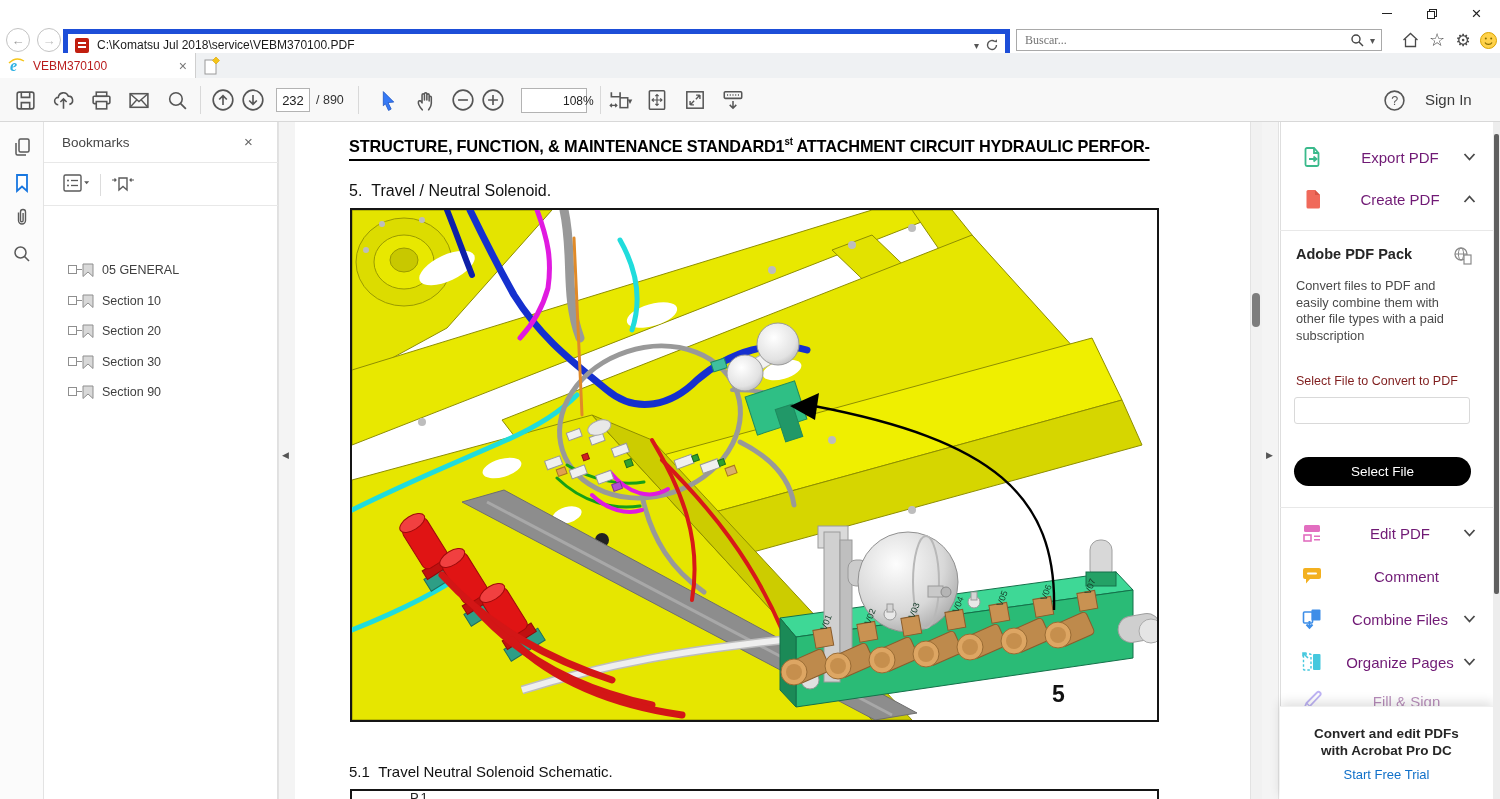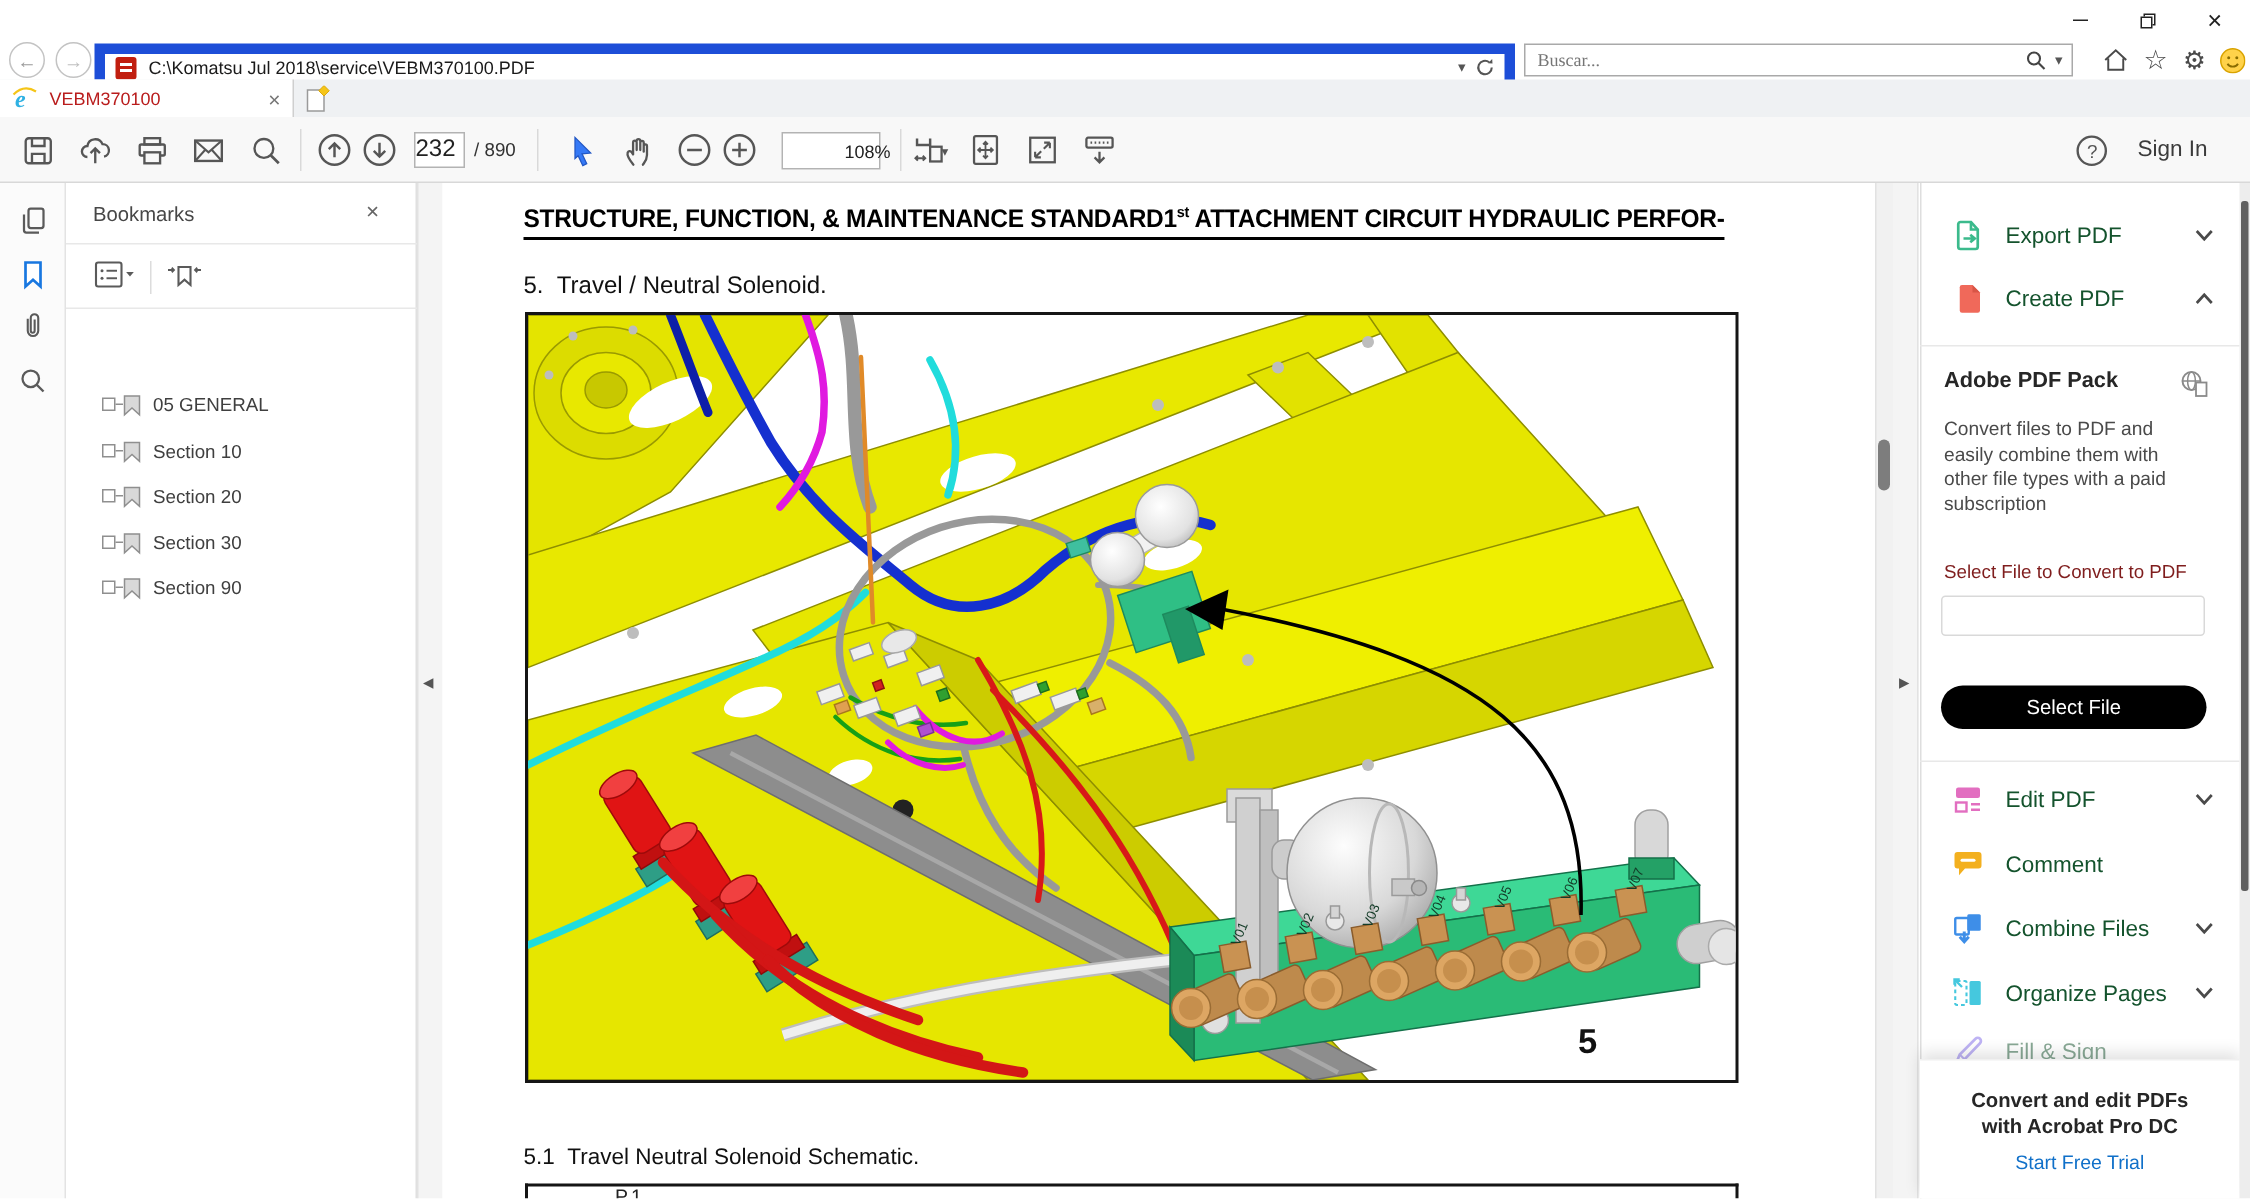"C:\Komatsu Jul" .addr-field { border: 7px solid #1d4ed8 -> 5px solid #1d4ed8 }
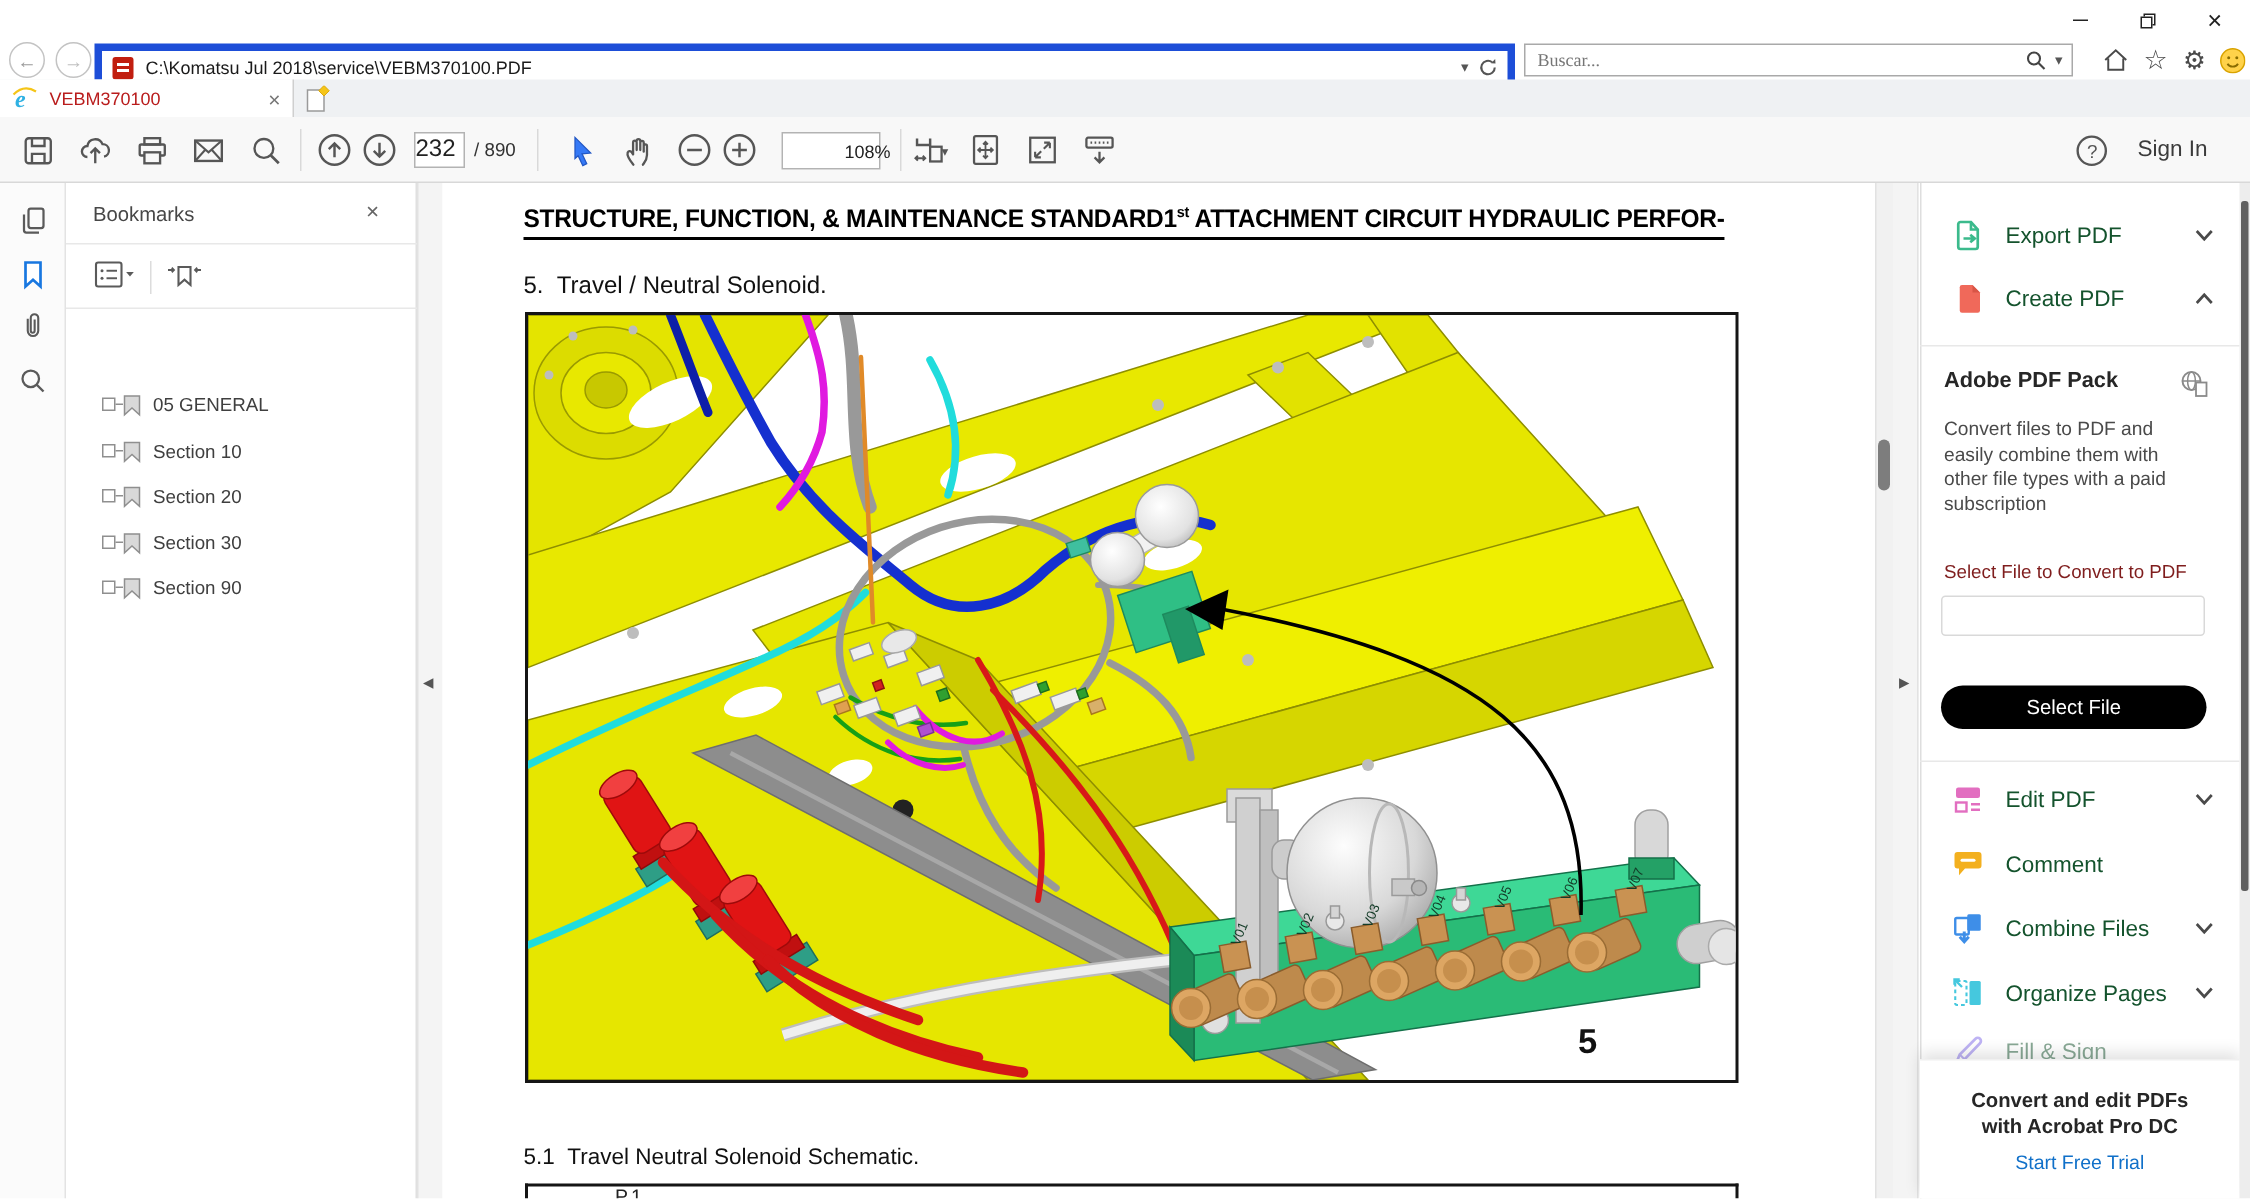"232" .pagebox input { font-size: 16px -> 13px; text-align: left -> center }
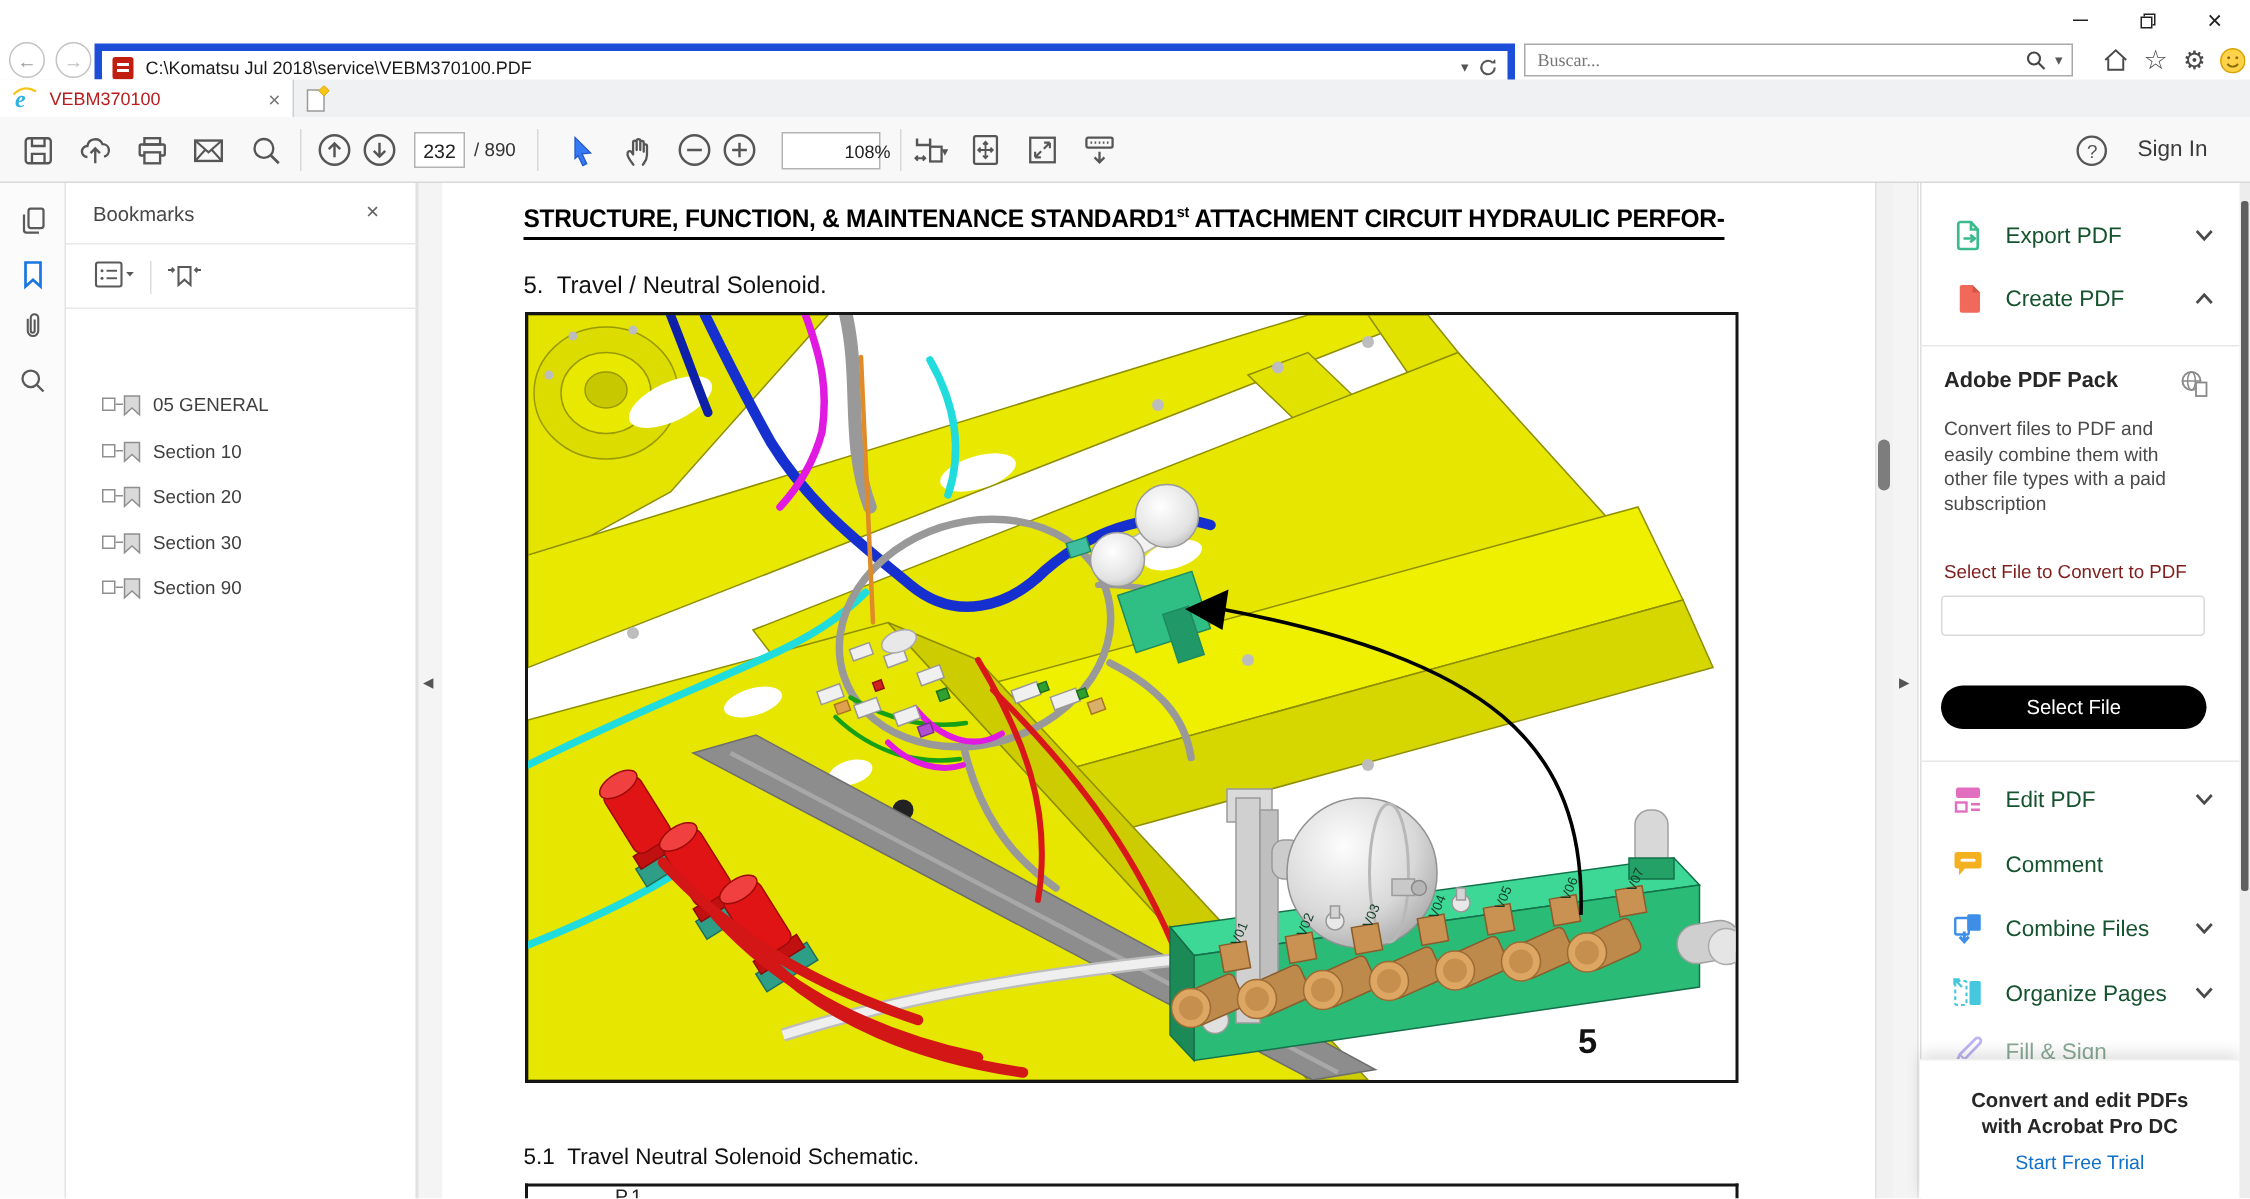"Export PDF" .tool-label { color: #14532d -> #701a75; text-align: none -> center }
